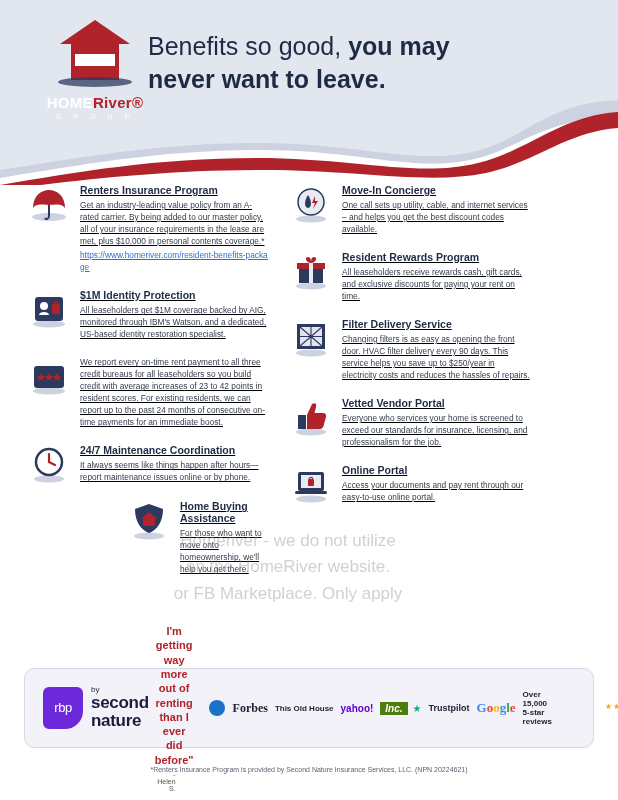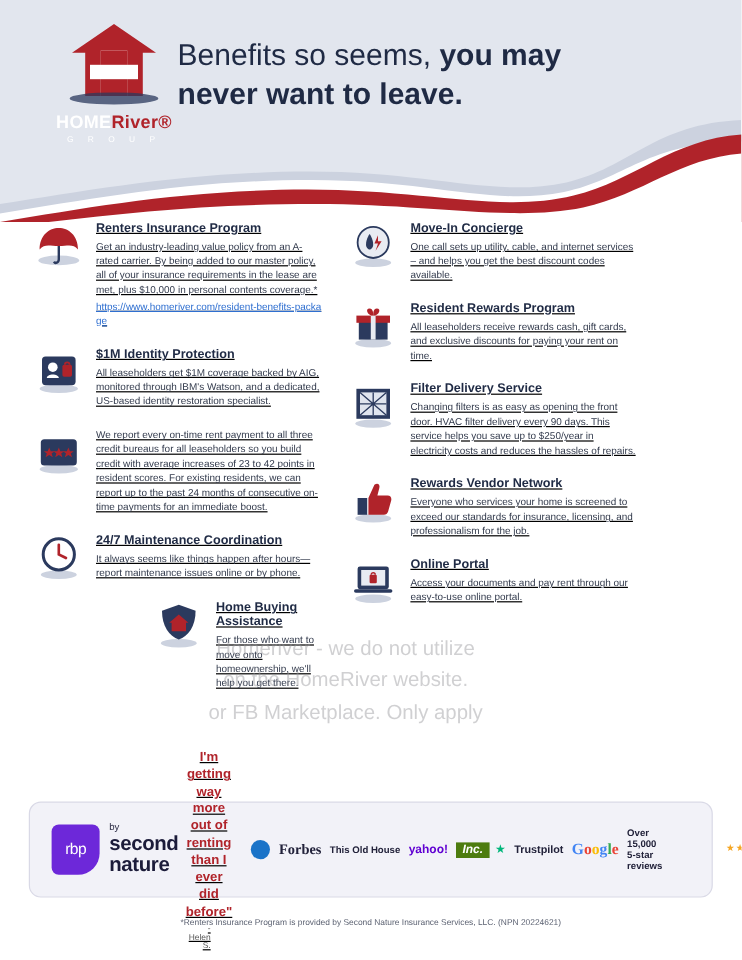"Benefits so seems," span { text: seems -> good }
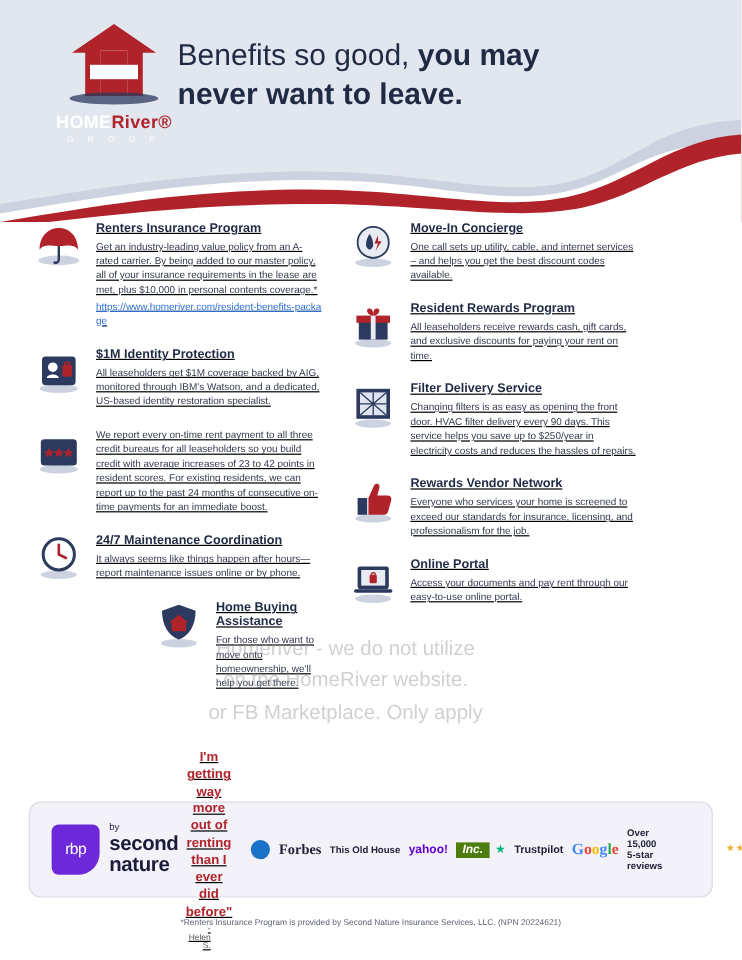"Rewards Vendor Network" div.item-title { text: Rewards Vendor Network -> Vetted Vendor Portal }
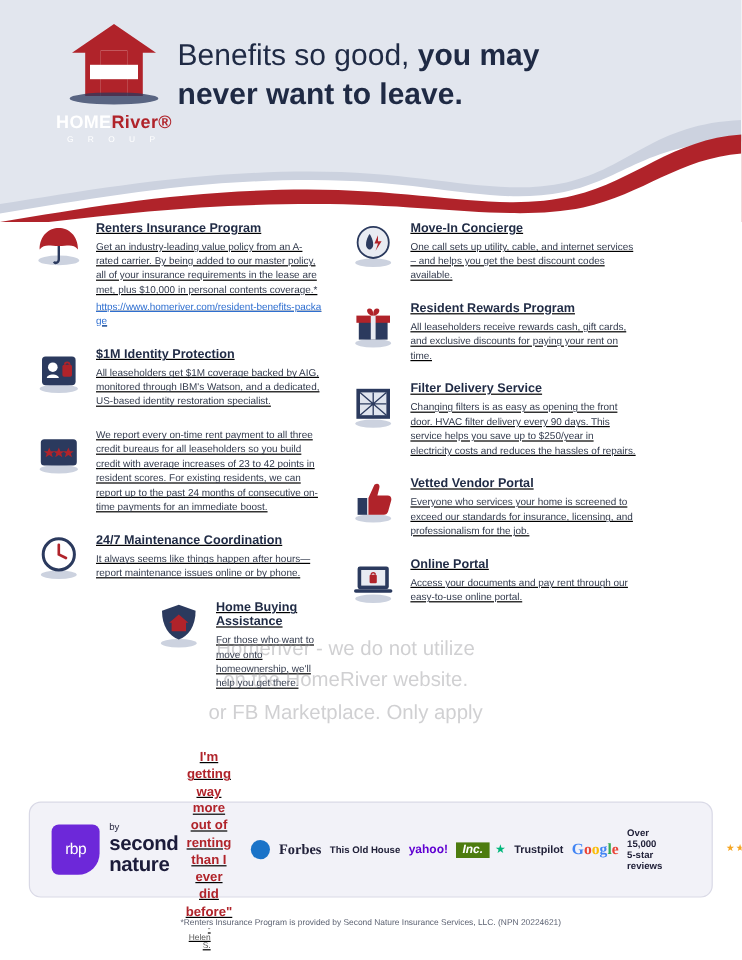"I'm getting way more out" .quote-block { text-decoration: underline -> none }
